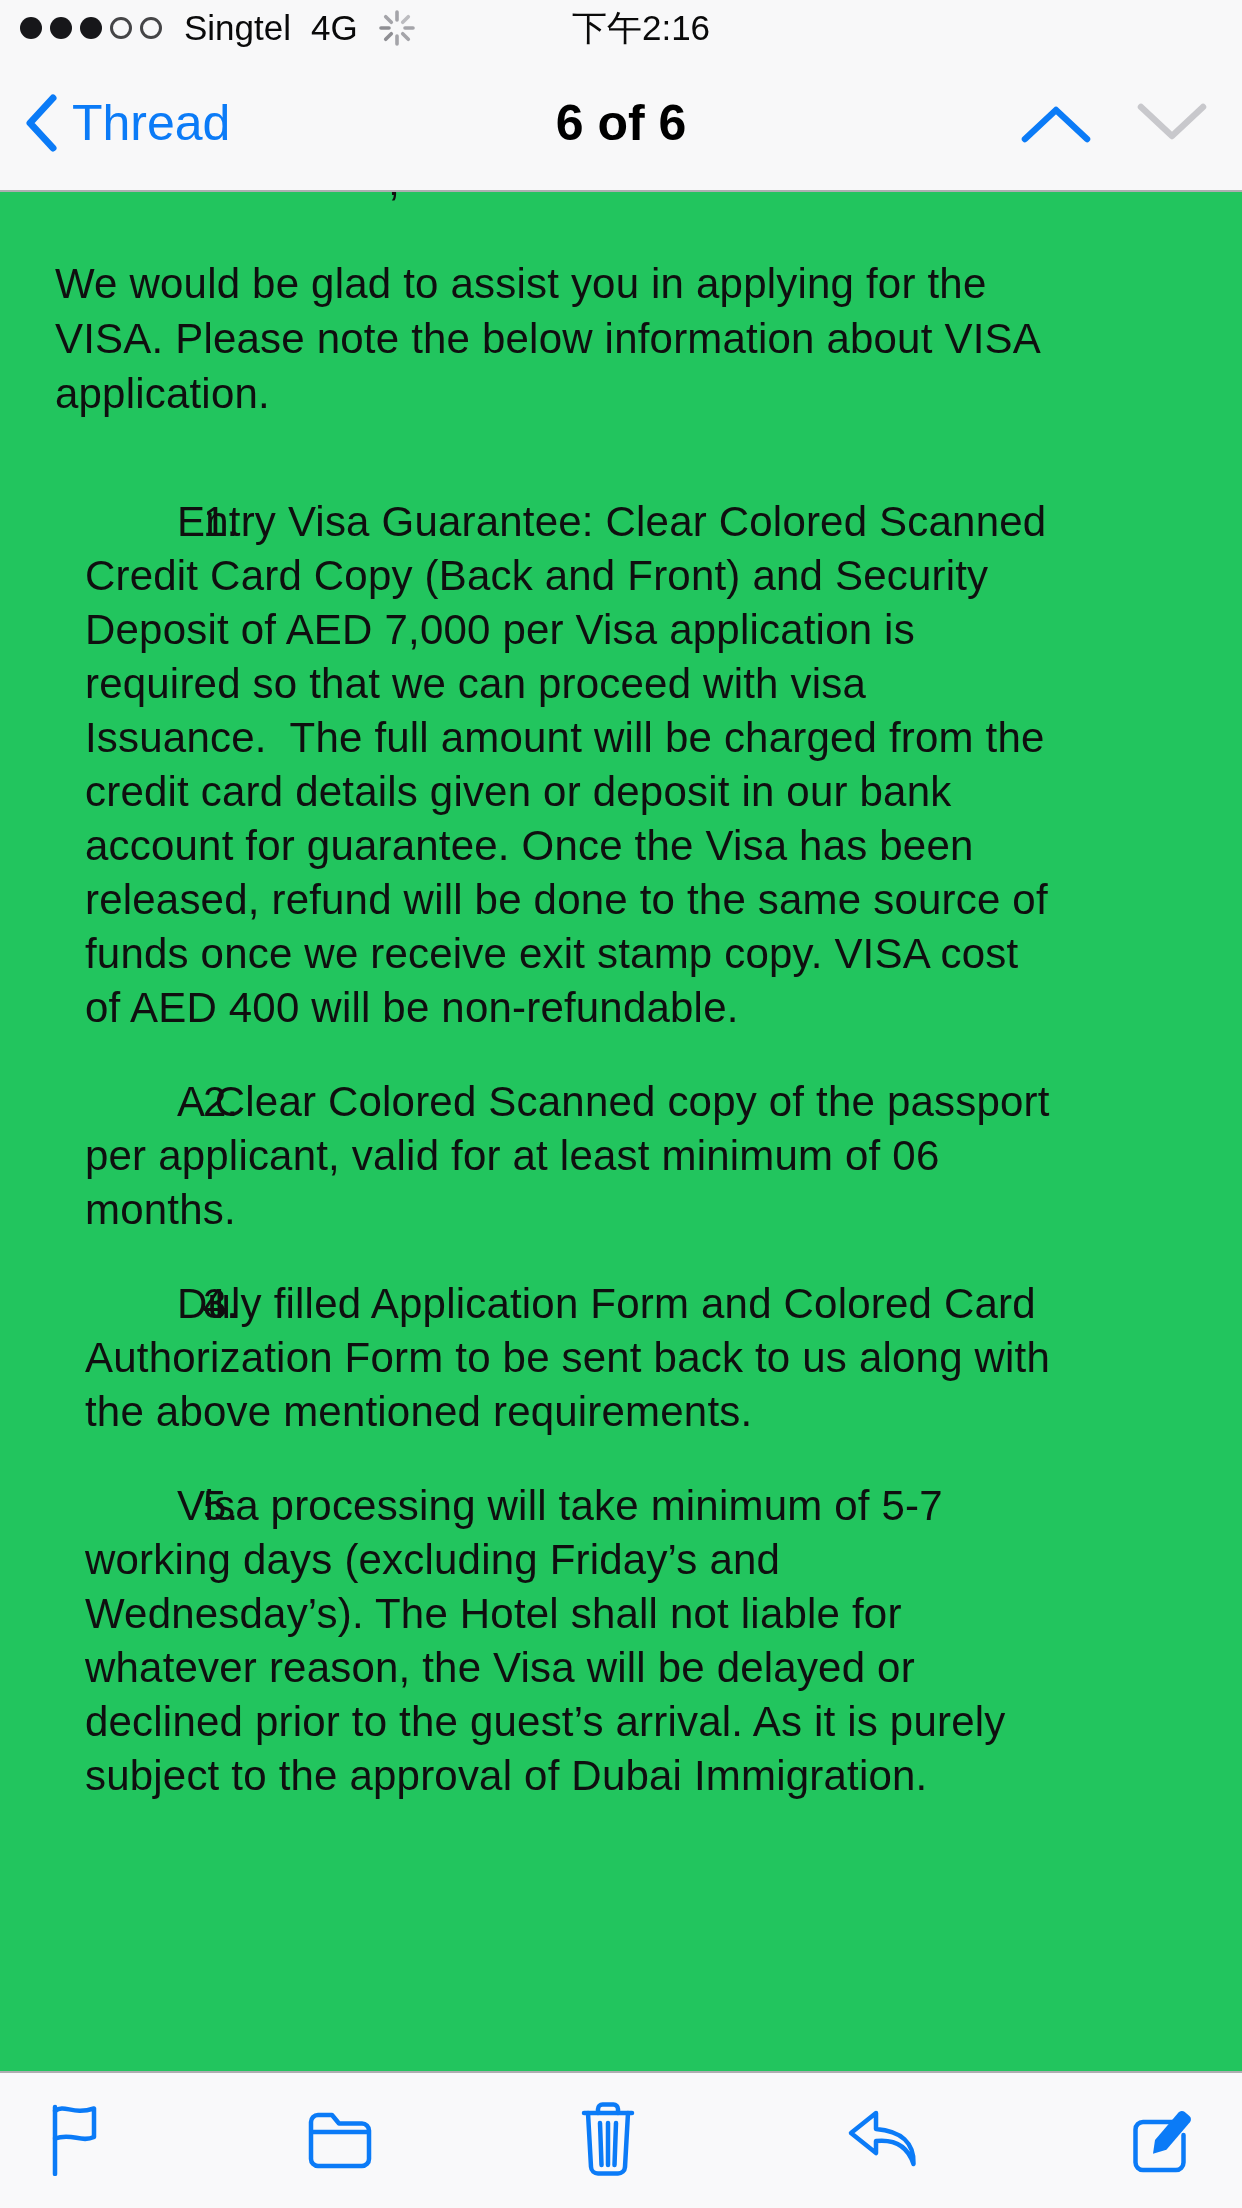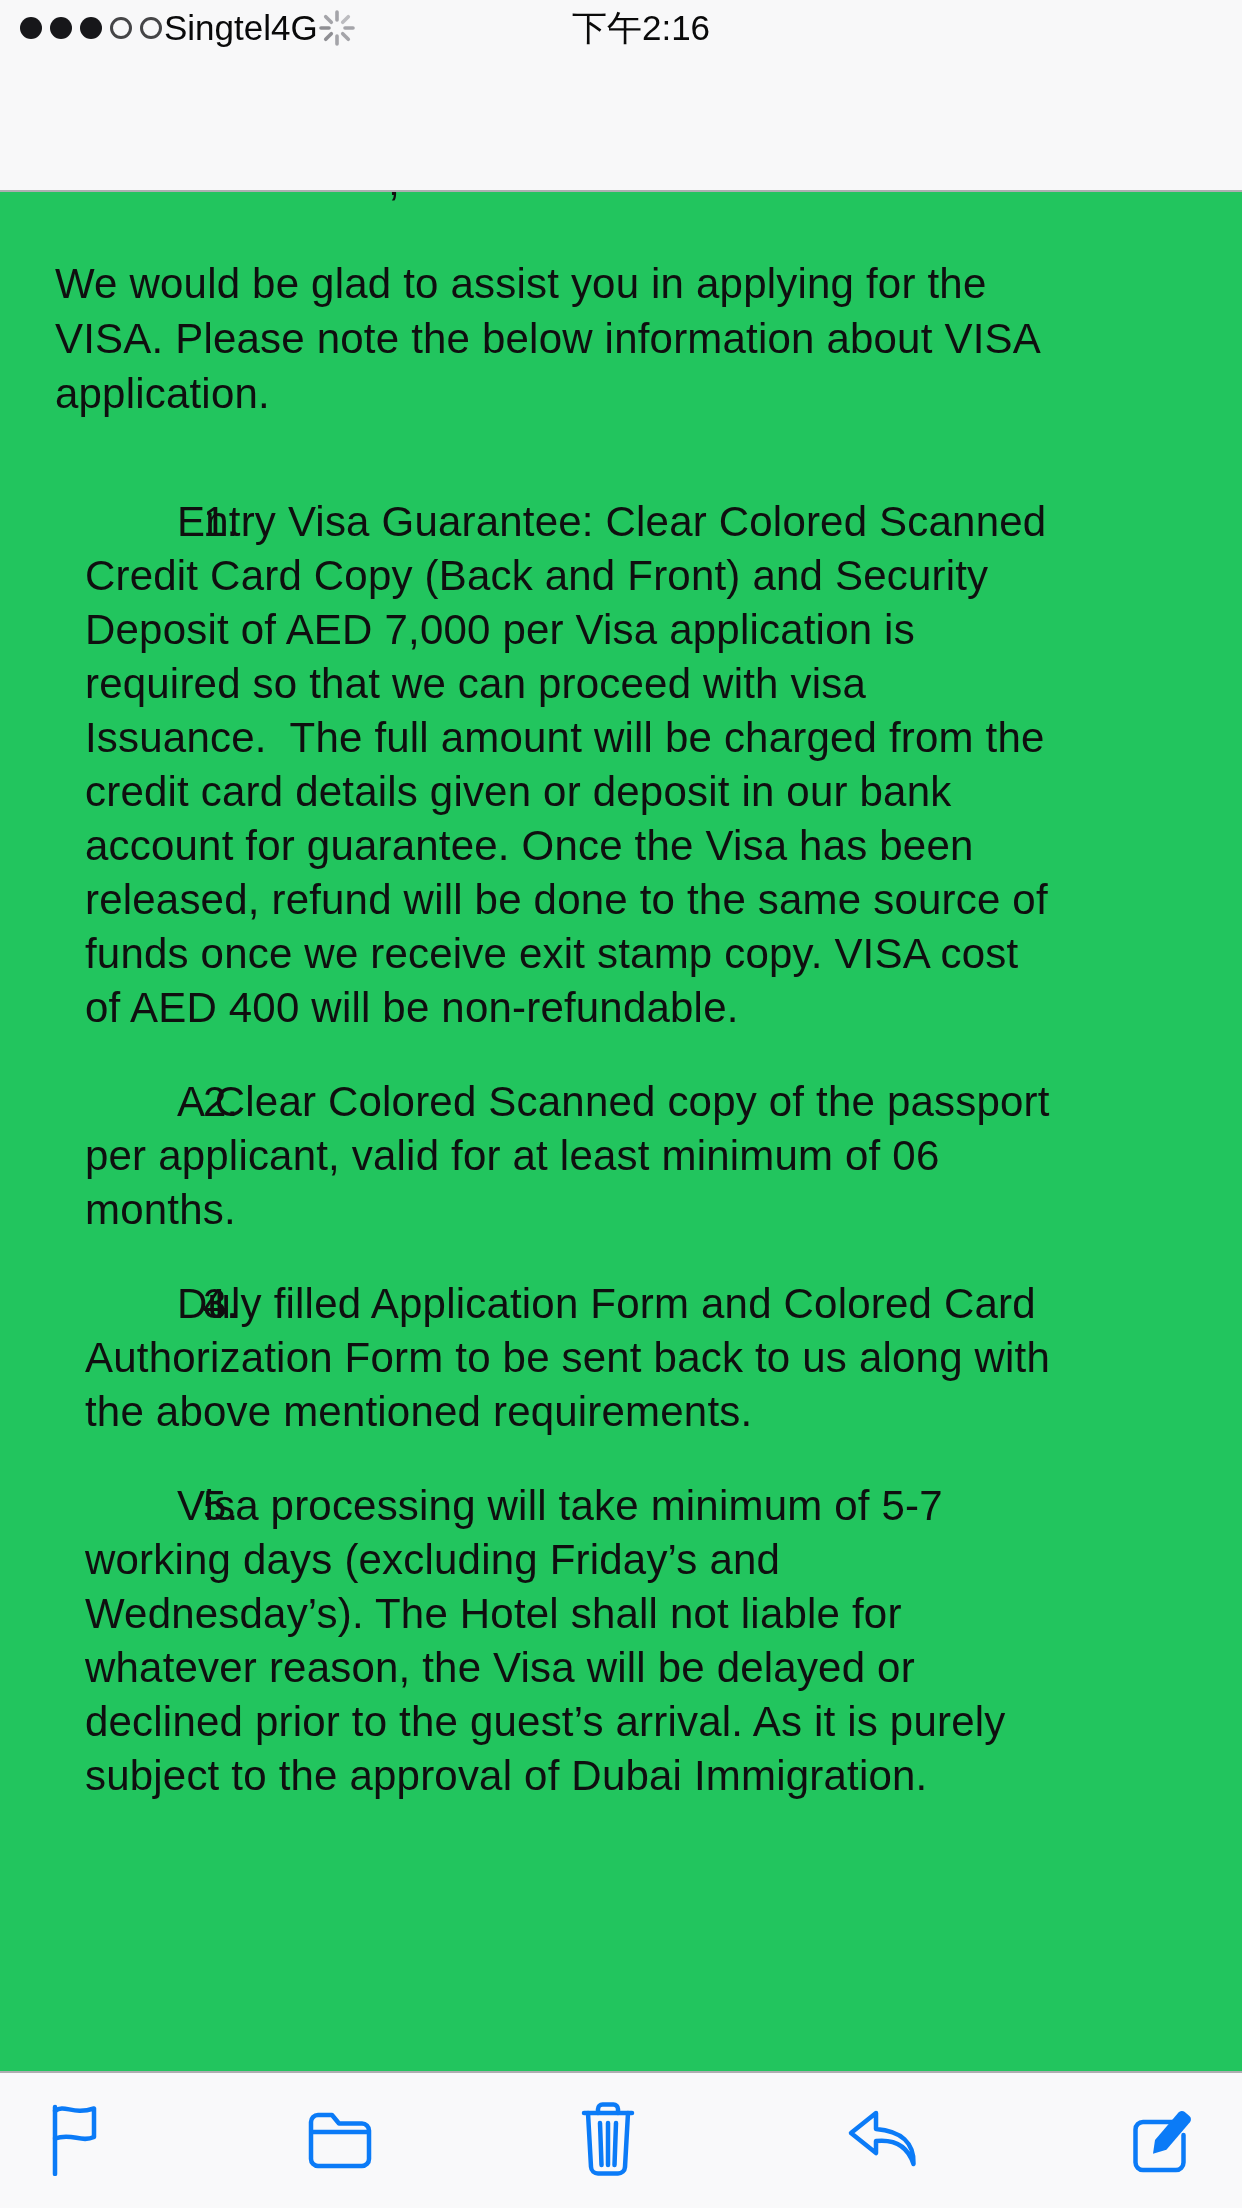"Singtel" .sb-left { gap: 0 -> 20px }
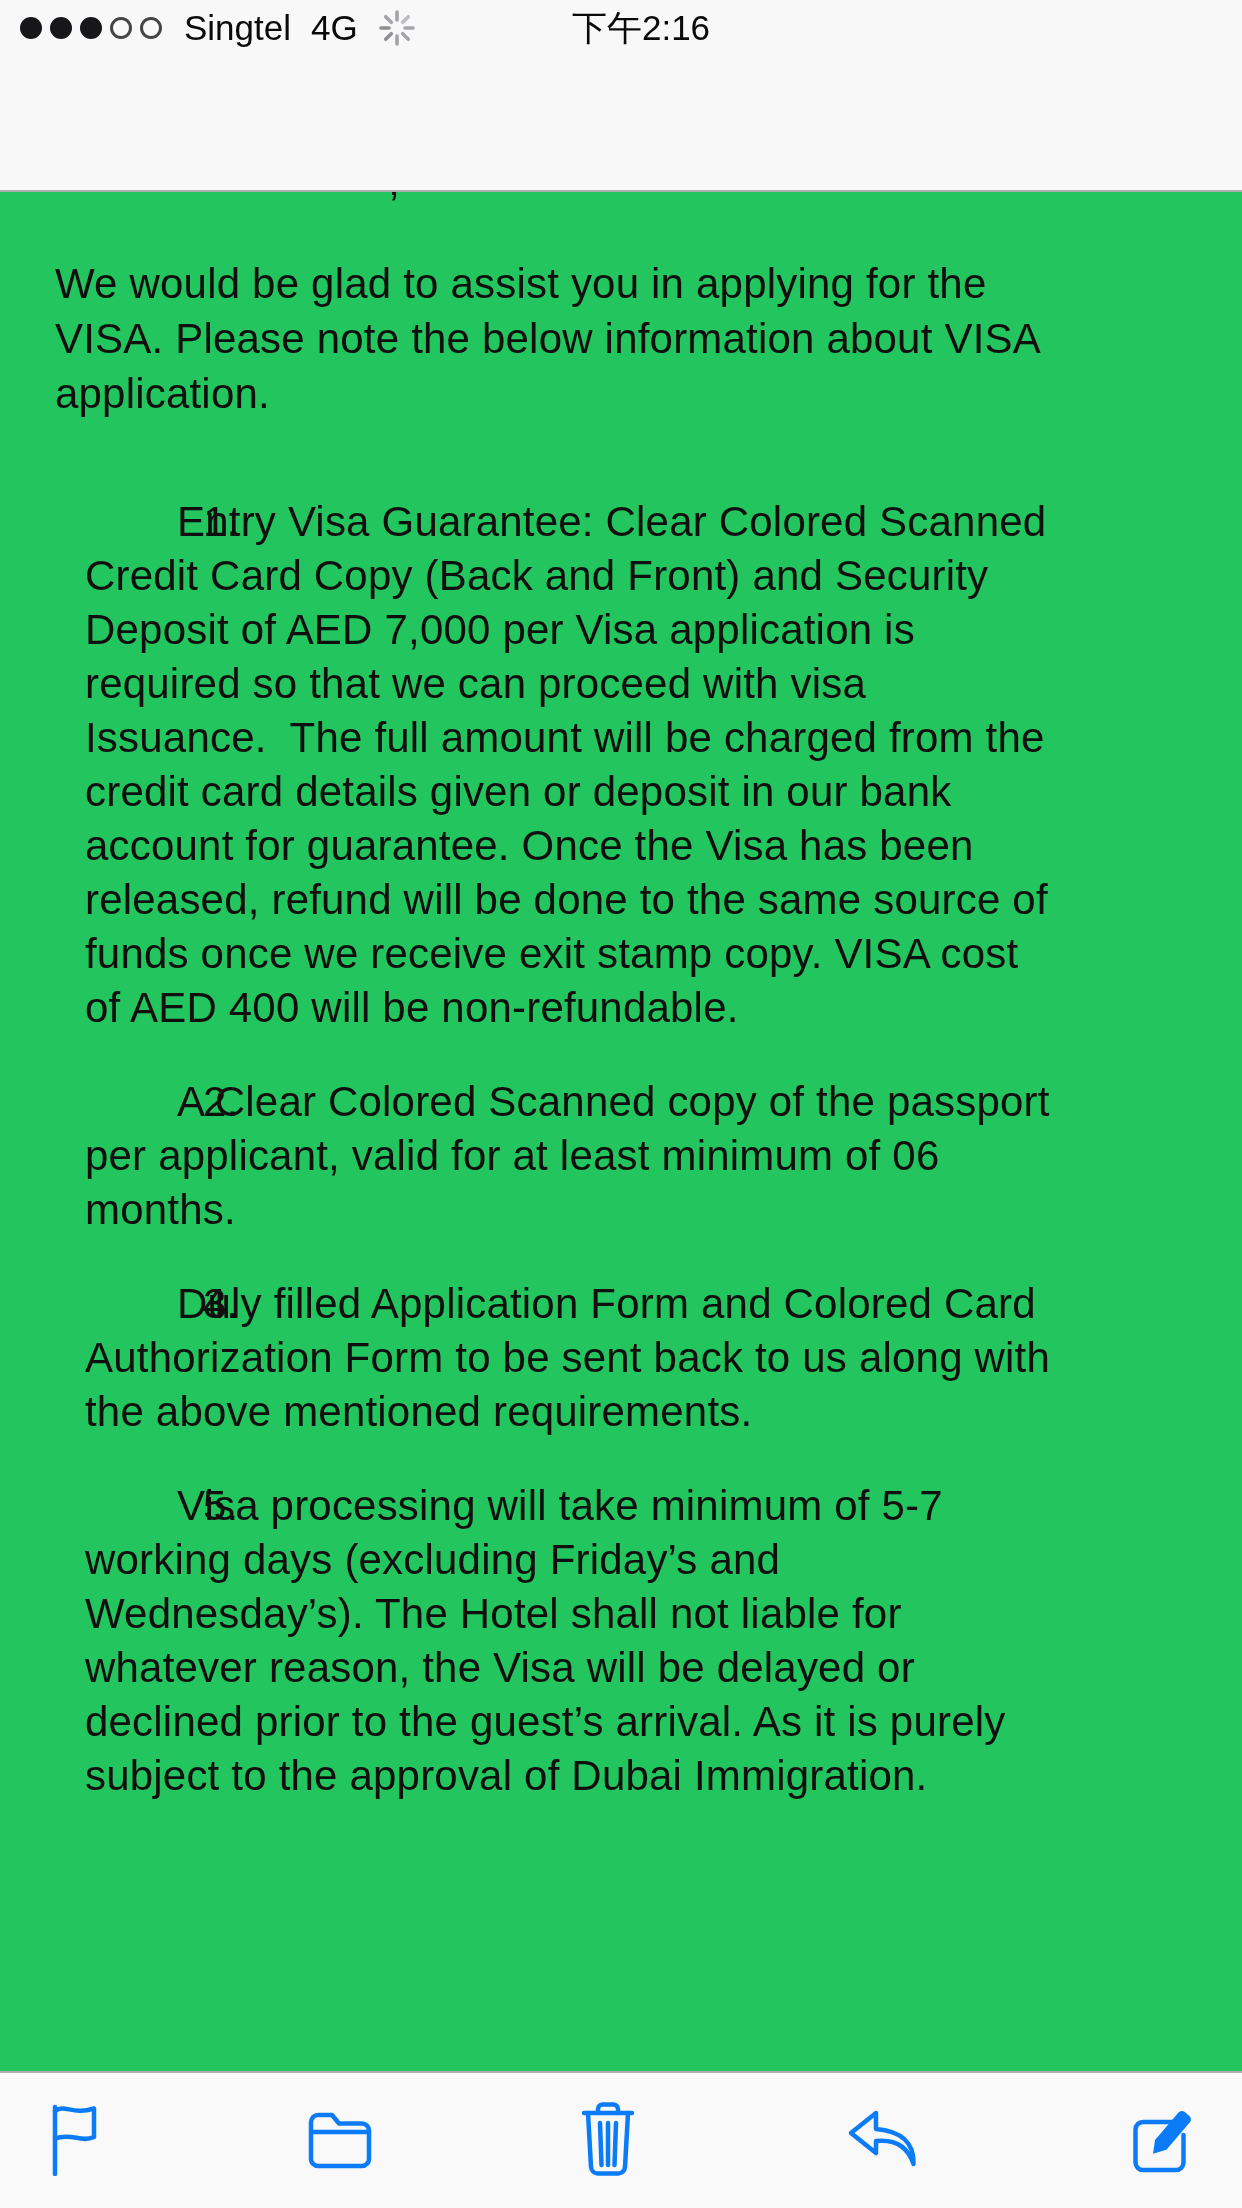"Thread" div.nav-bar { html: none -> <div> <button> <span> <svg> <path></path> </svg> </span> <span>Thread</span> </button> <div>6 of 6</div> <div> <button> <span> <svg> <path></path> </svg> </span> </button> <button> <span> <svg> <path></path> </svg> </span> </button> </div> </div> }
